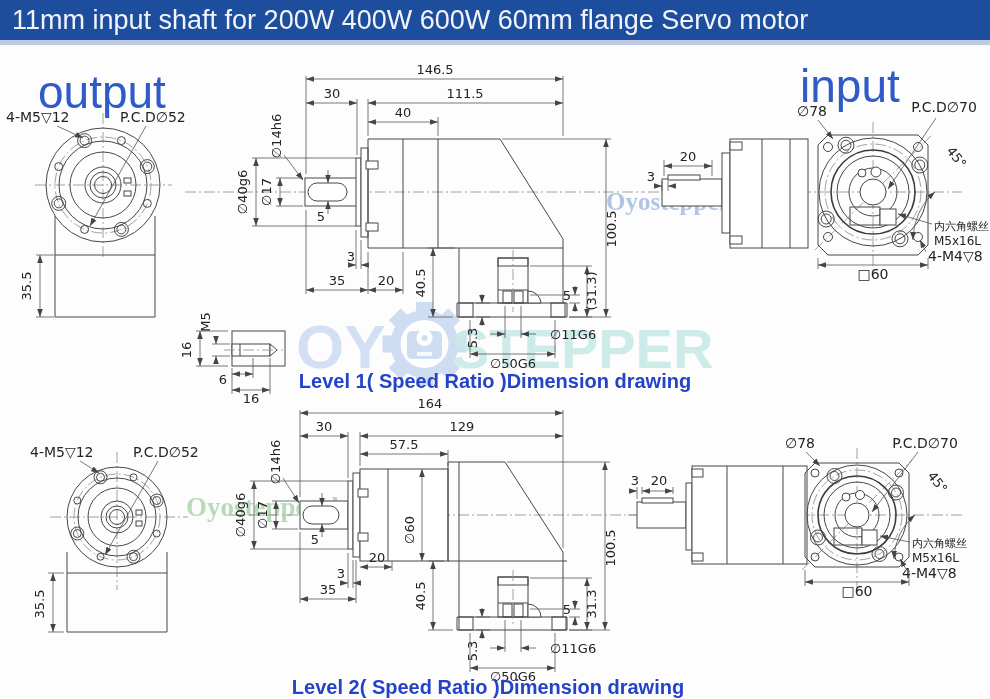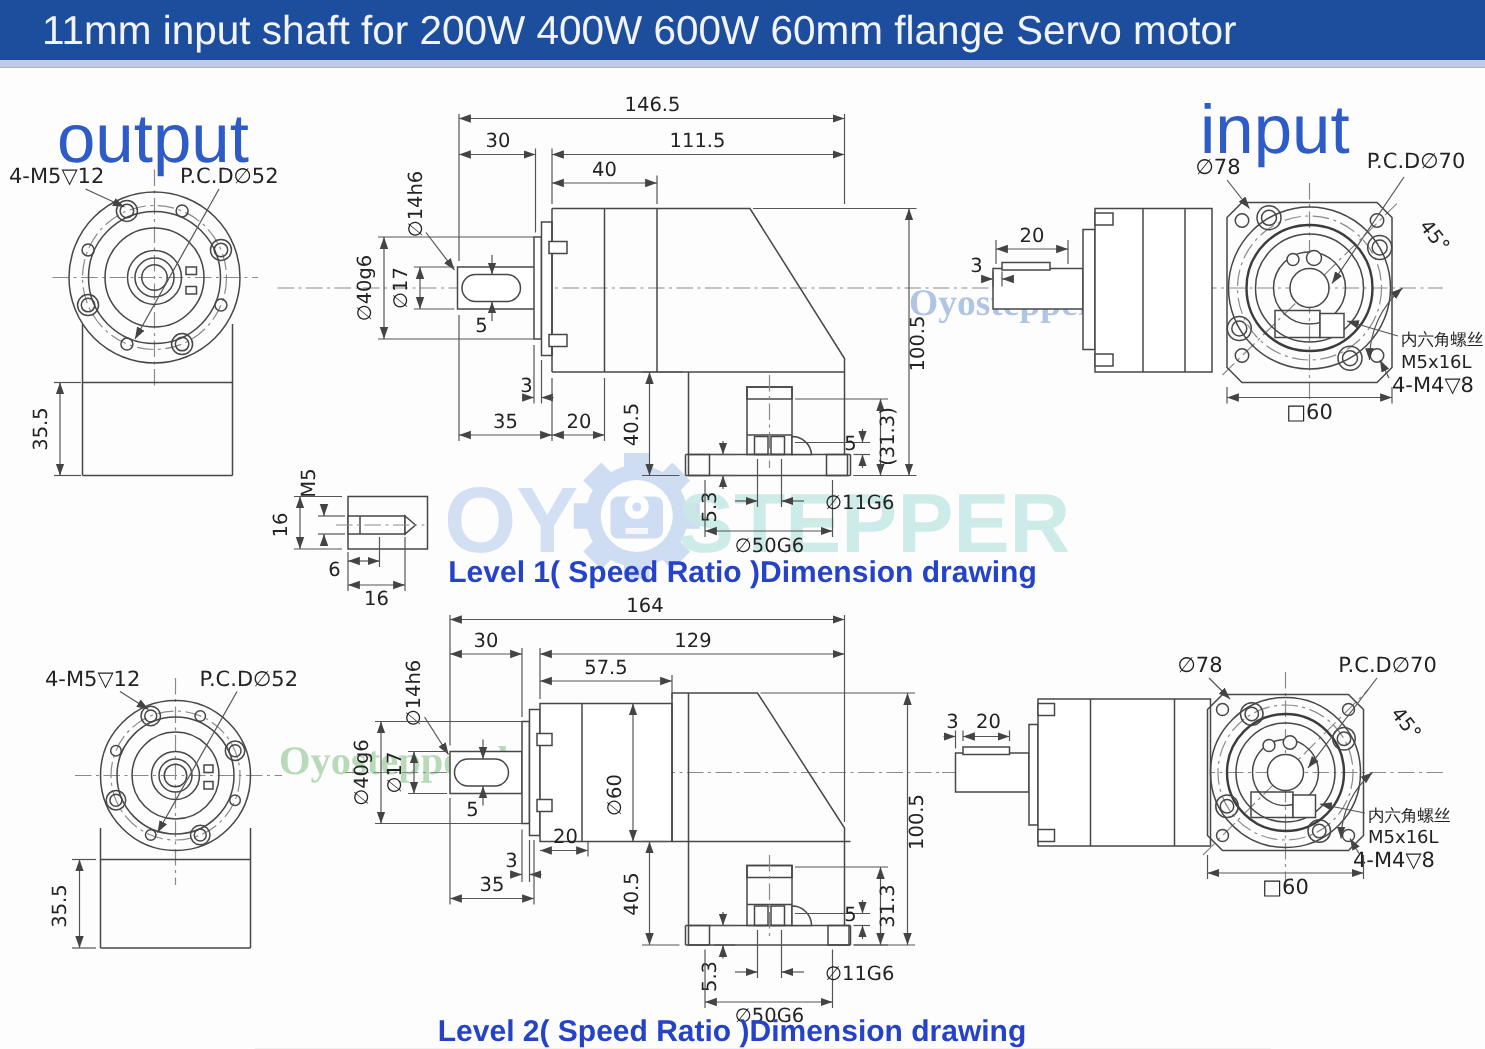"11mm input shaft for 200W" #titlebar .tt { padding-left: 28px -> 12px }
